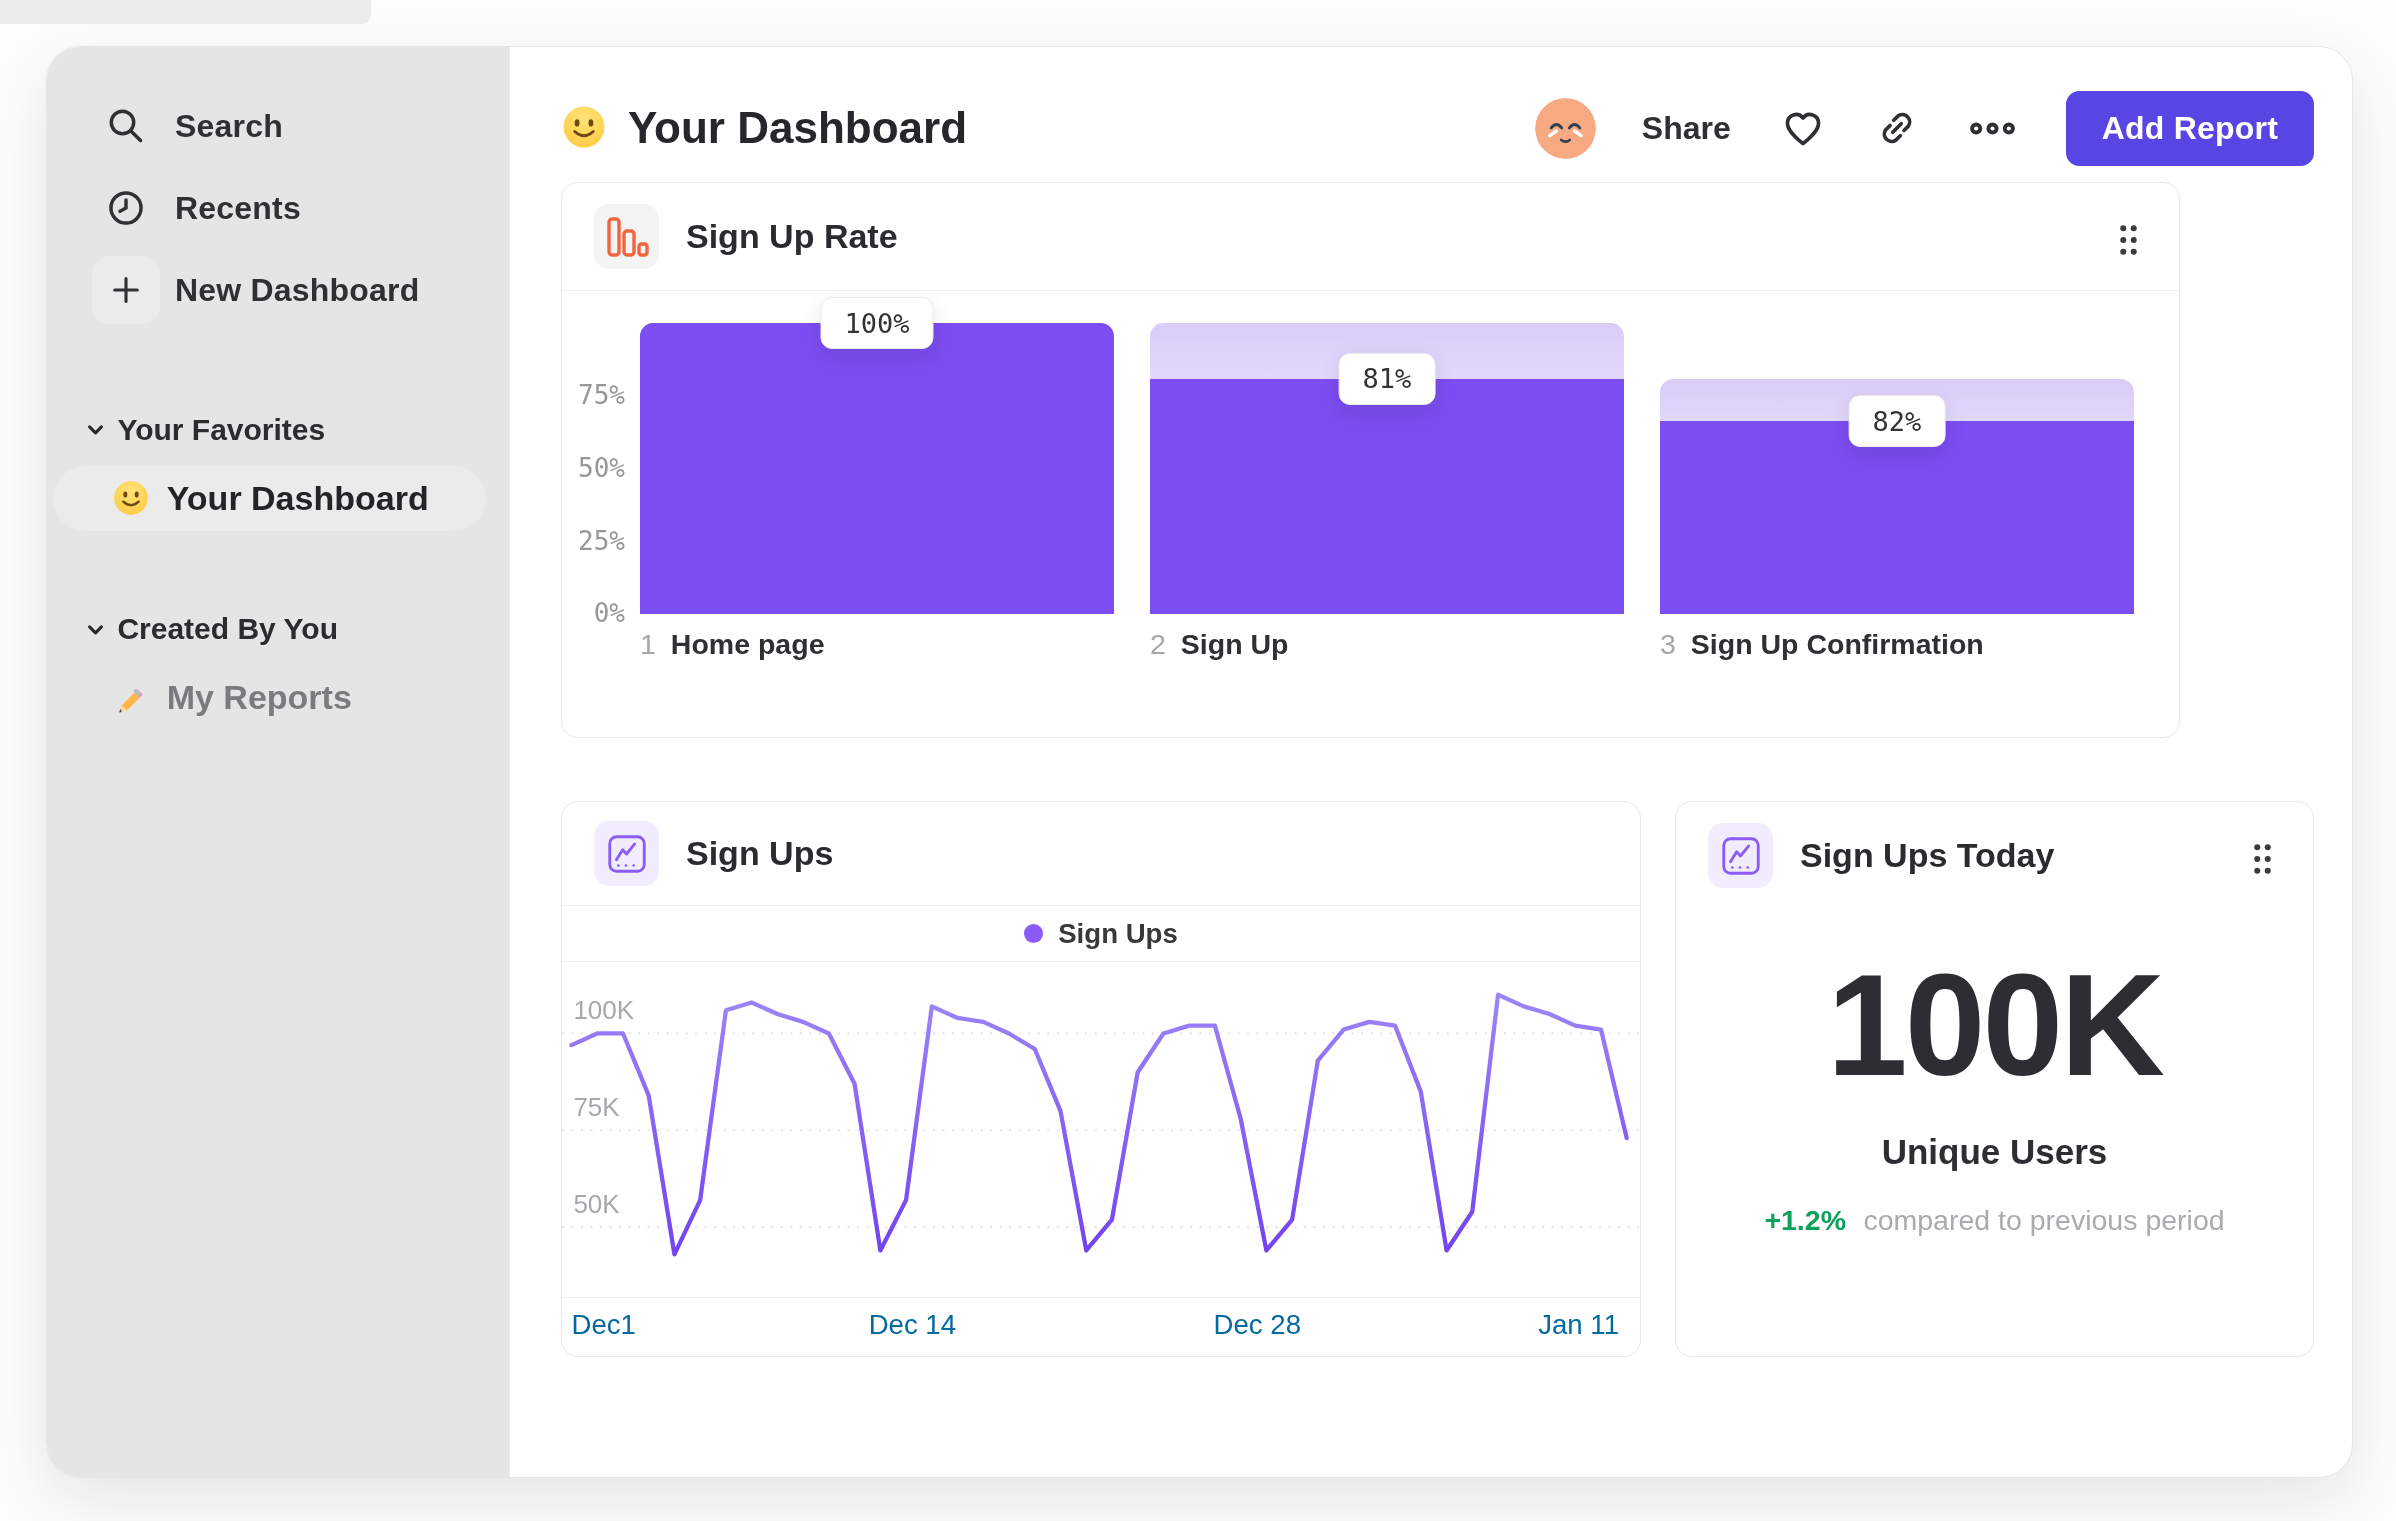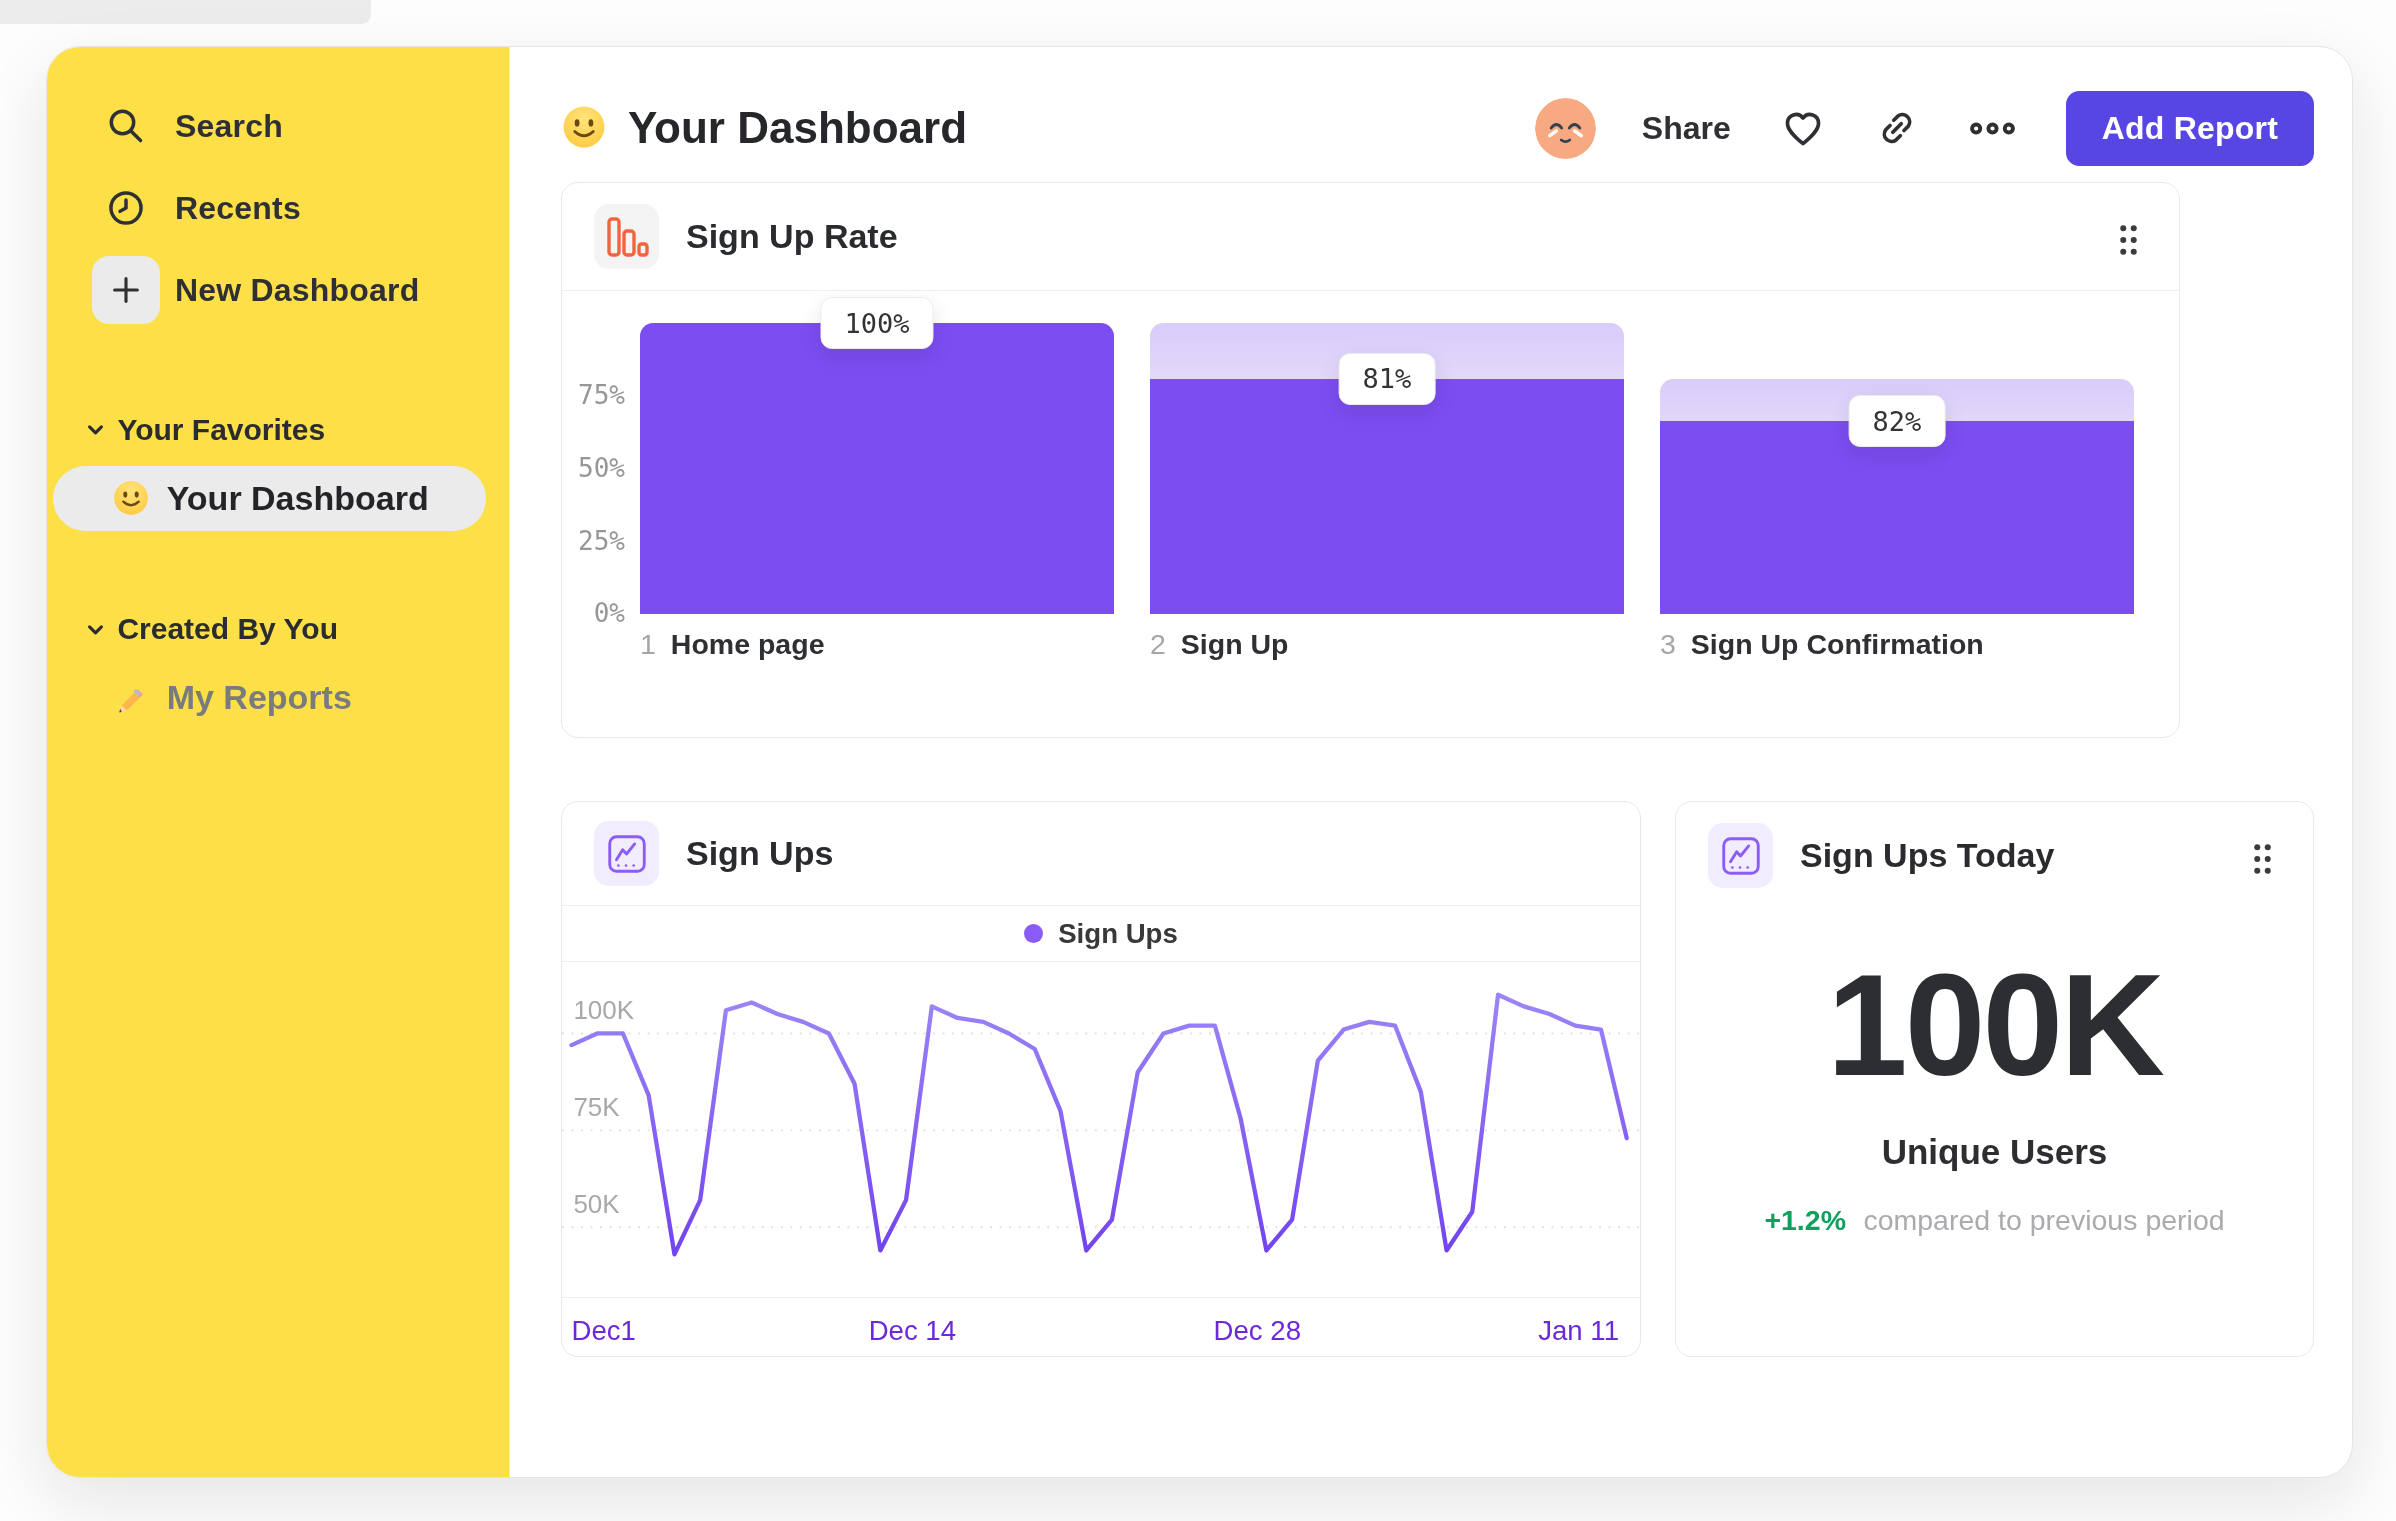"Search" .sidebar { background: #fde047 -> #e5e5e5 }
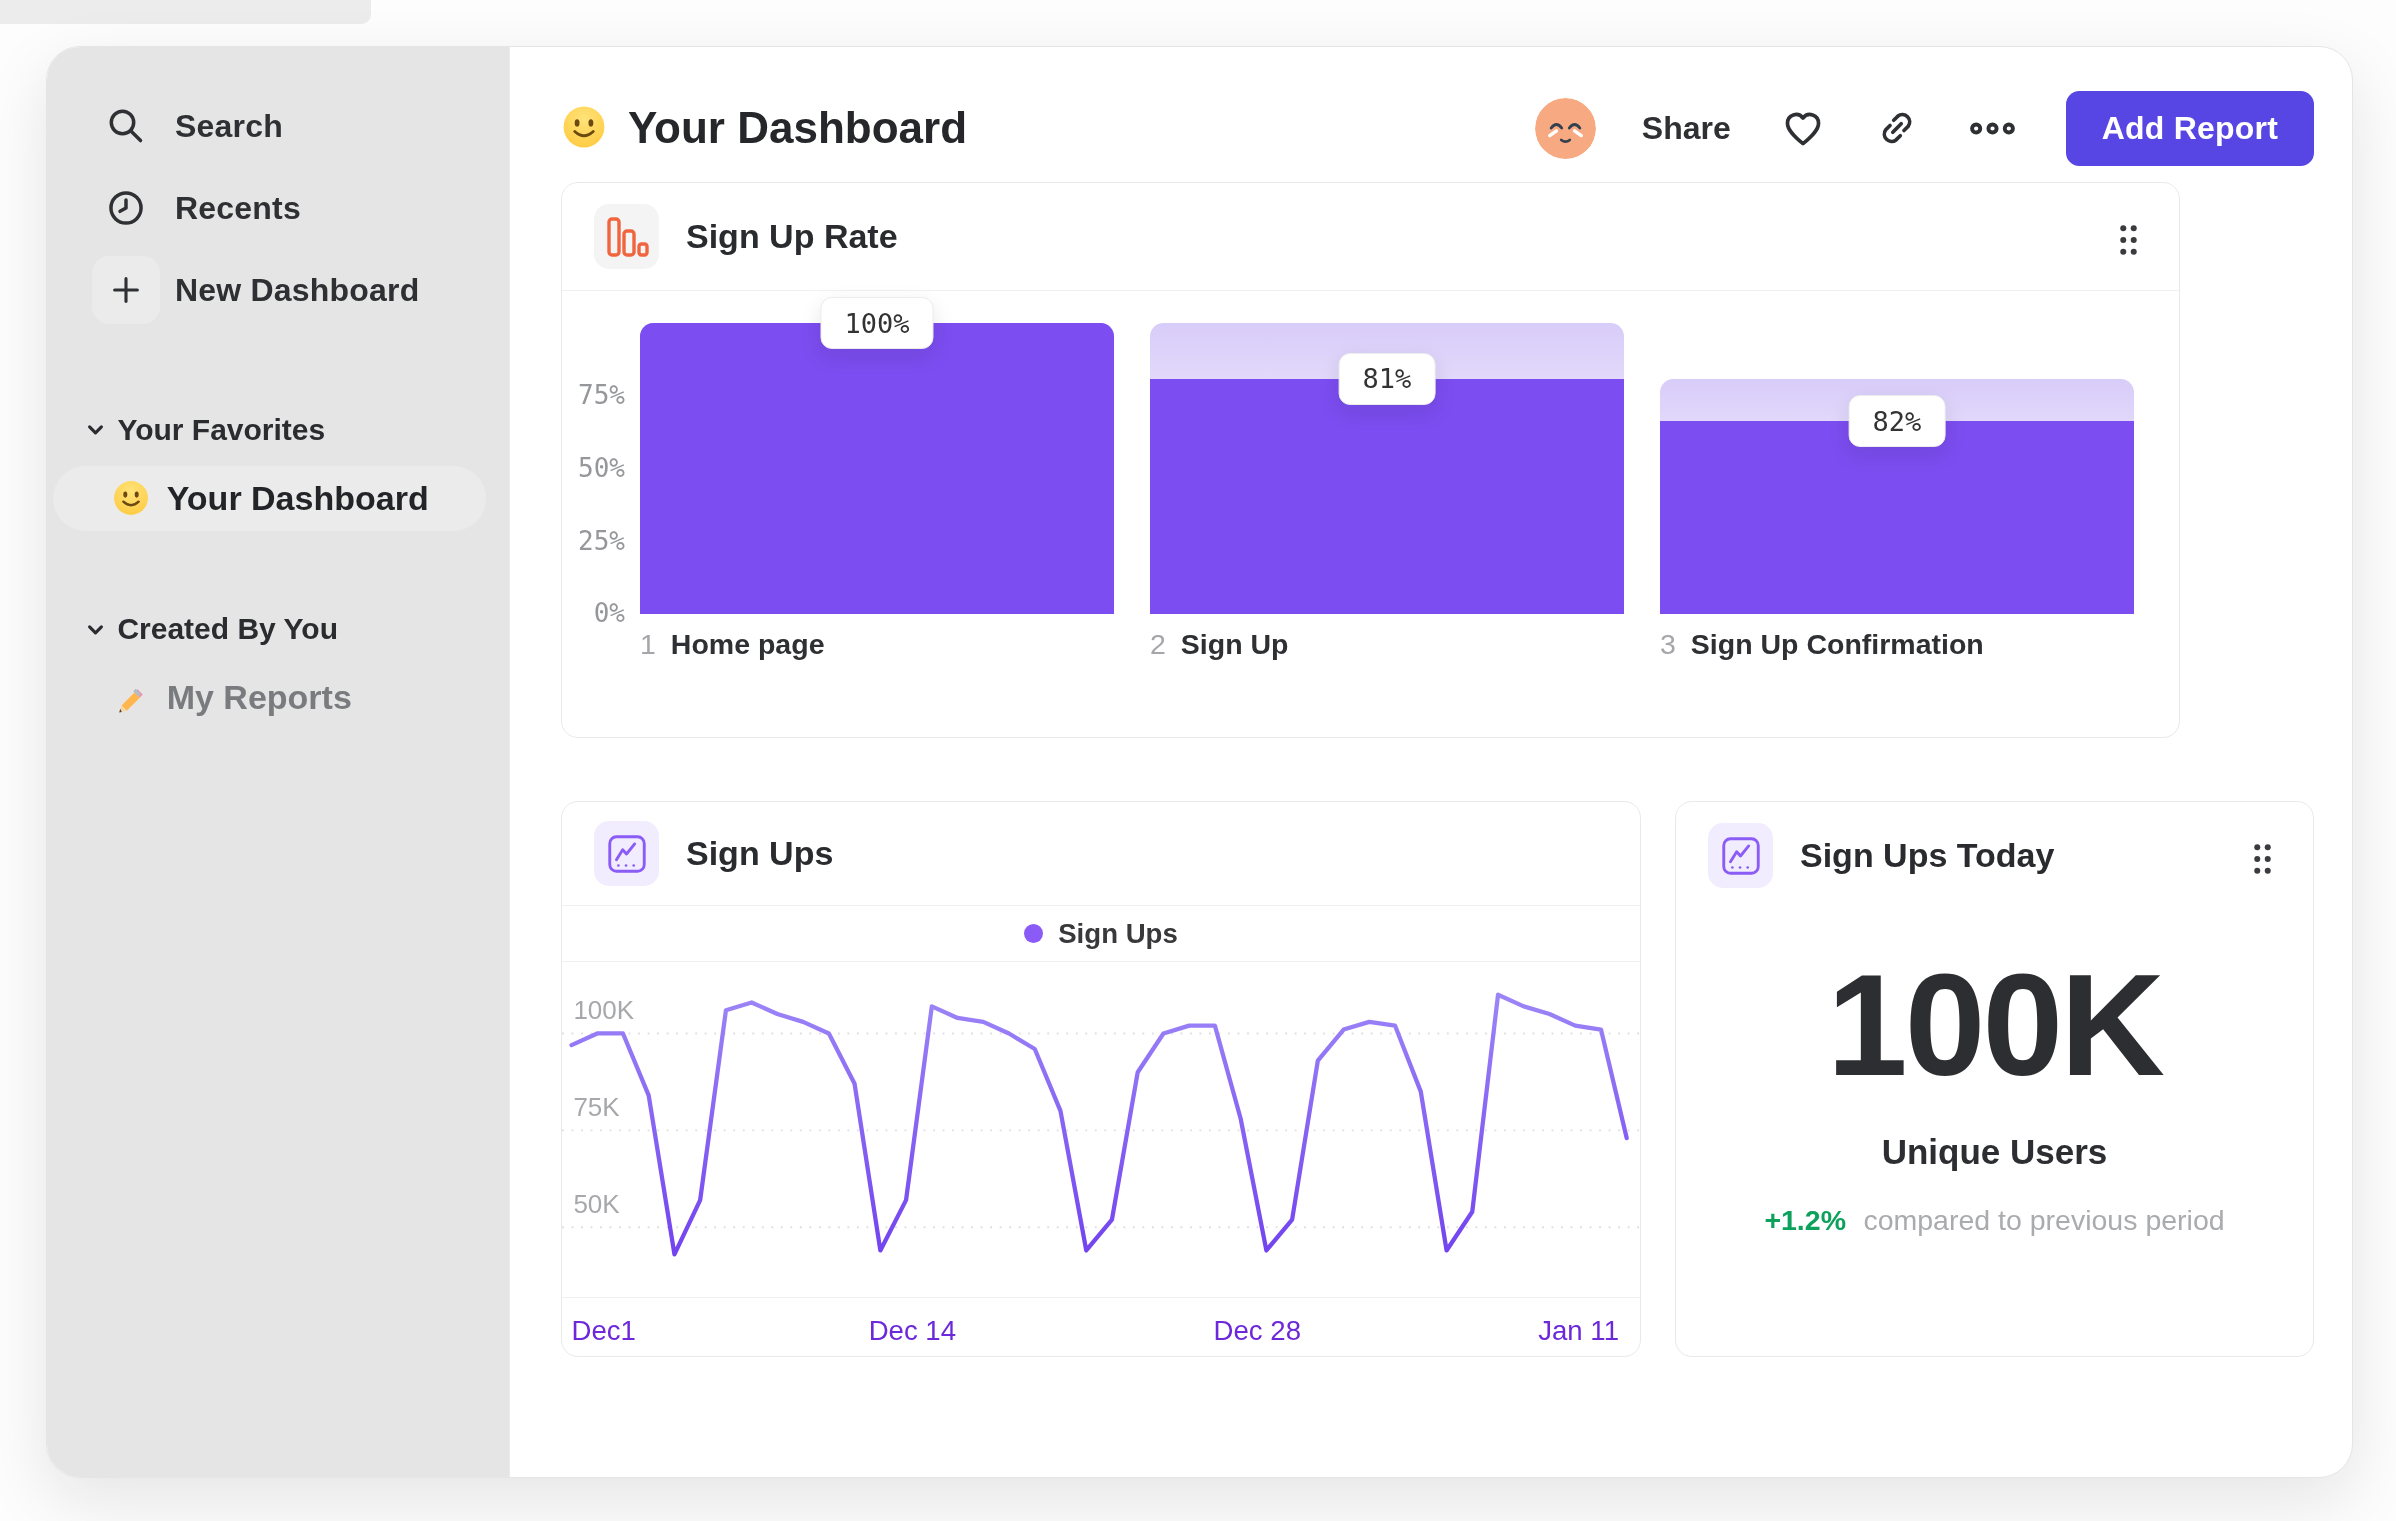"Dec1" .x-labels span { color: #6d28d9 -> #0369a1; top: 17px -> 11px }
